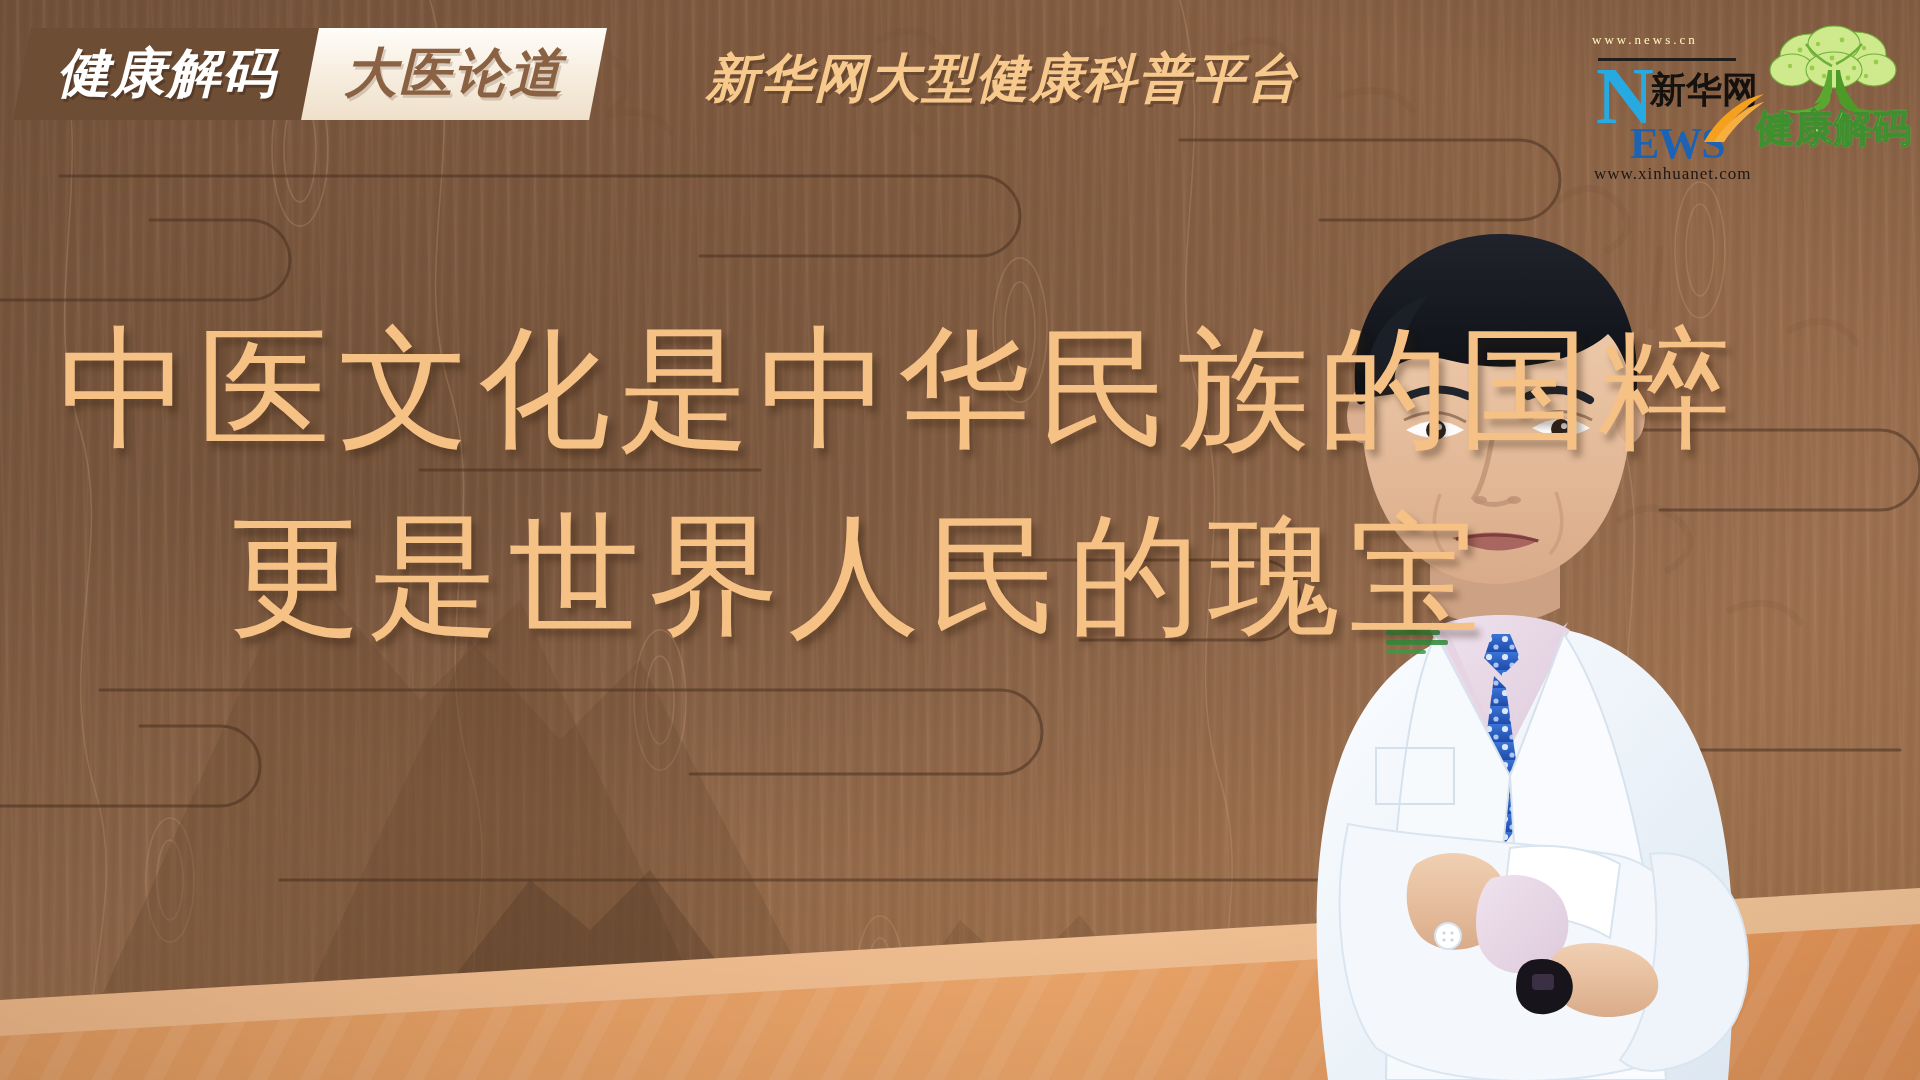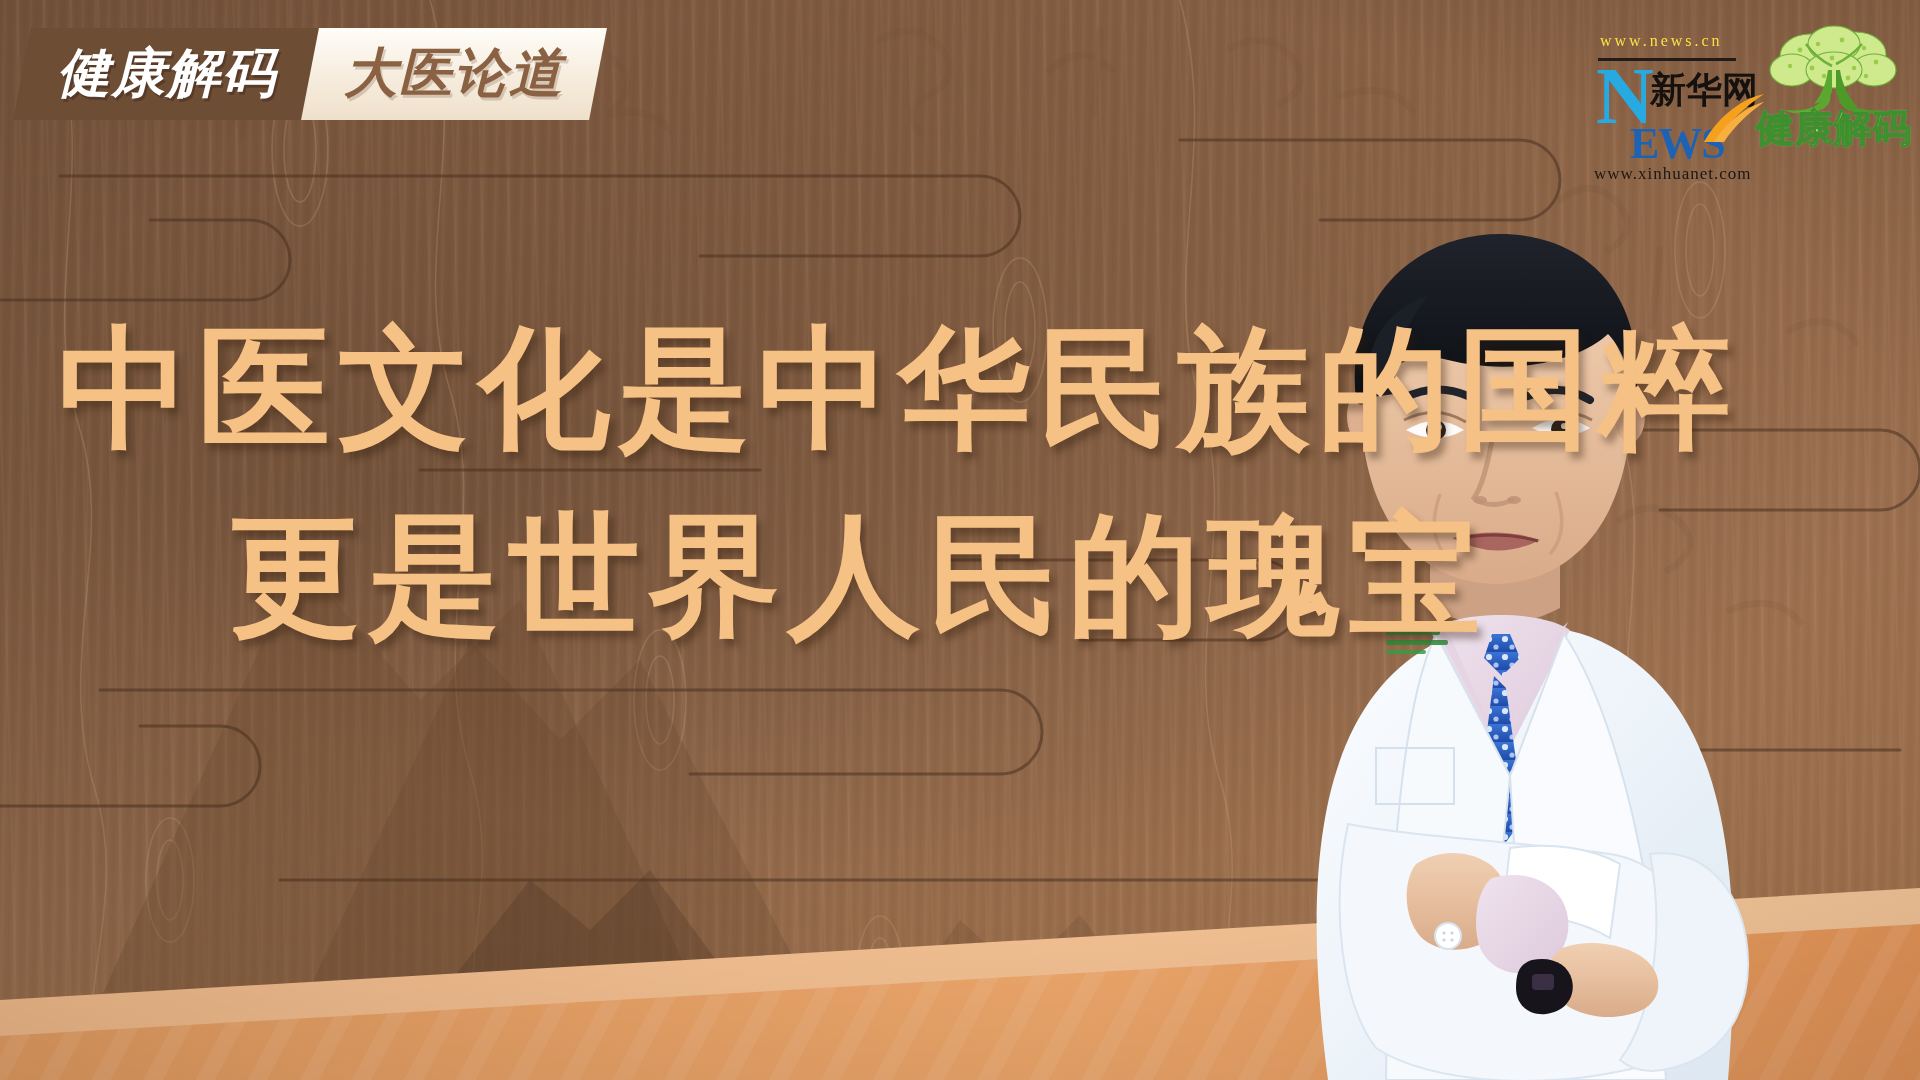"www.news.cn" .xh-url { color: #fde047 -> #fef9c3; font-size: 16px -> 13px; left: 8px -> 0 }
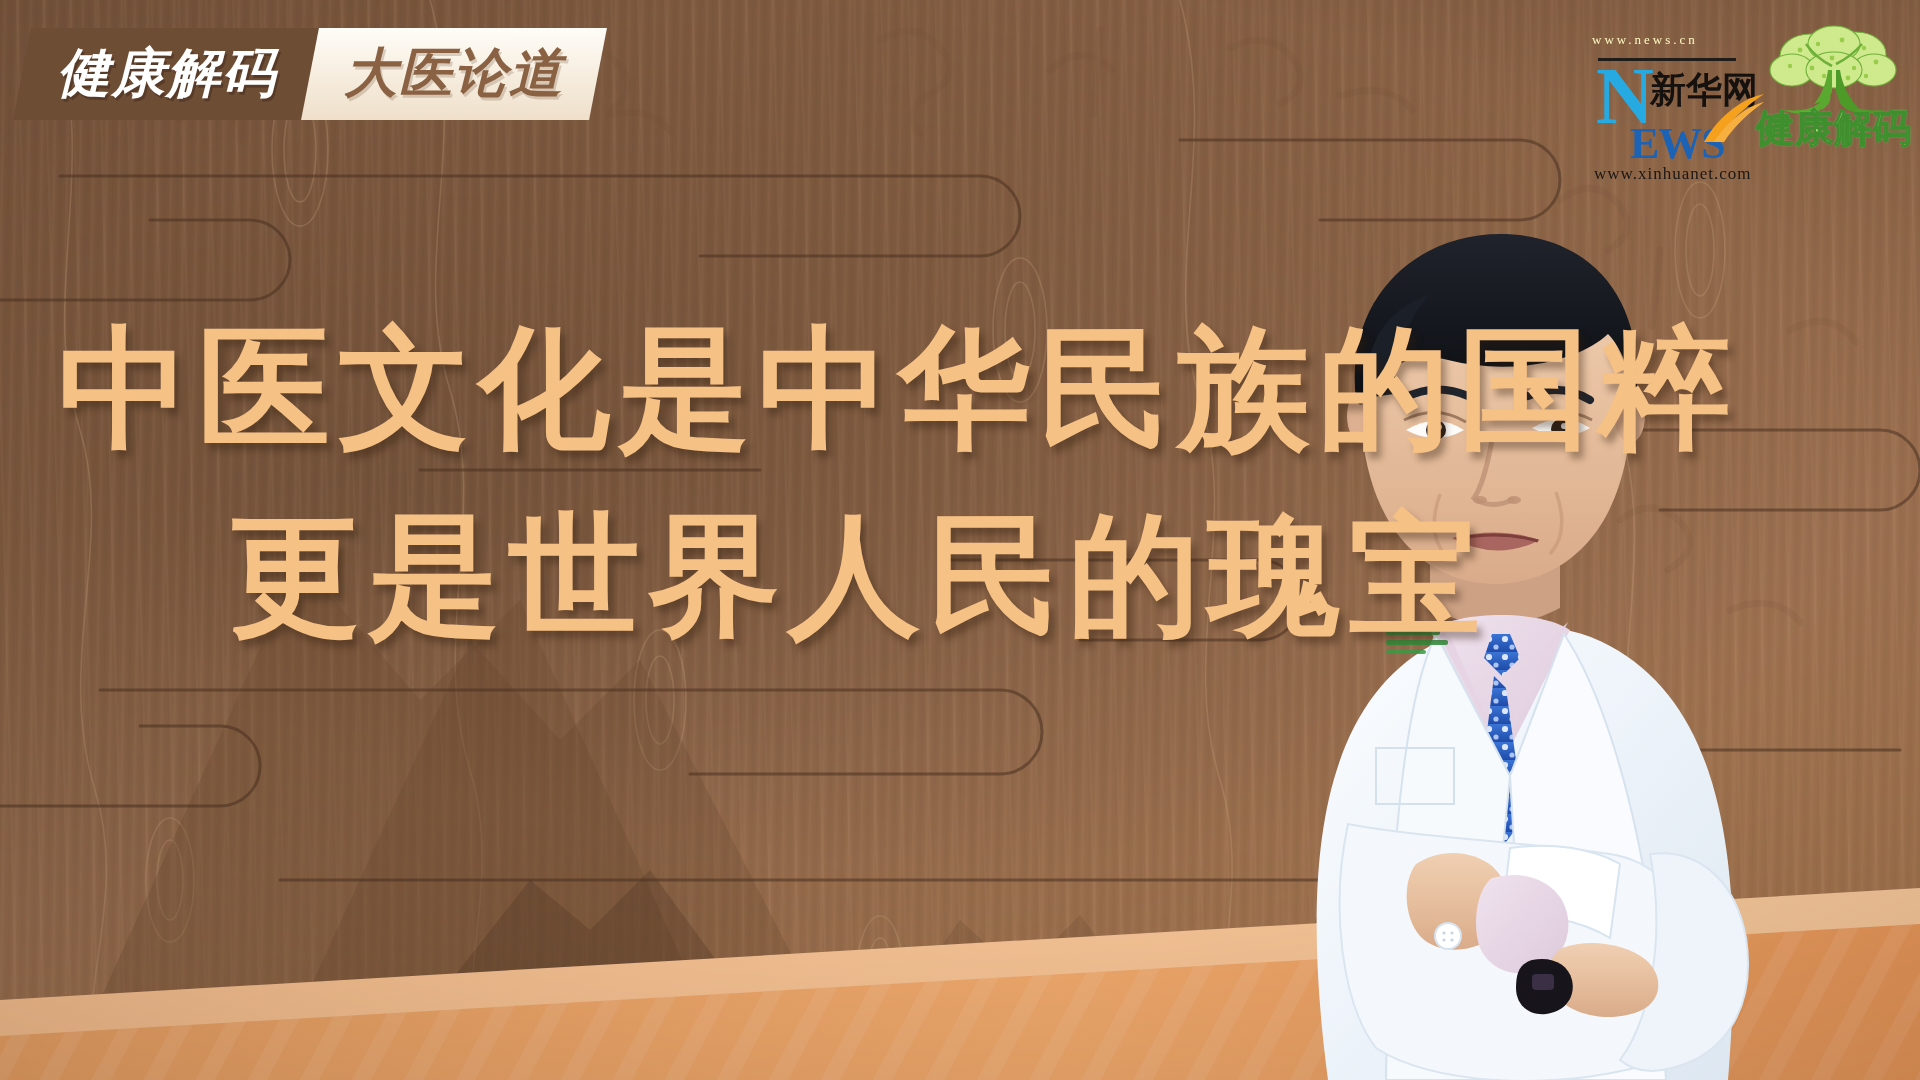"新华网大型健康科普平台" div.header-sub { html: none -> <div>新华网大型健康科普平台</div> }
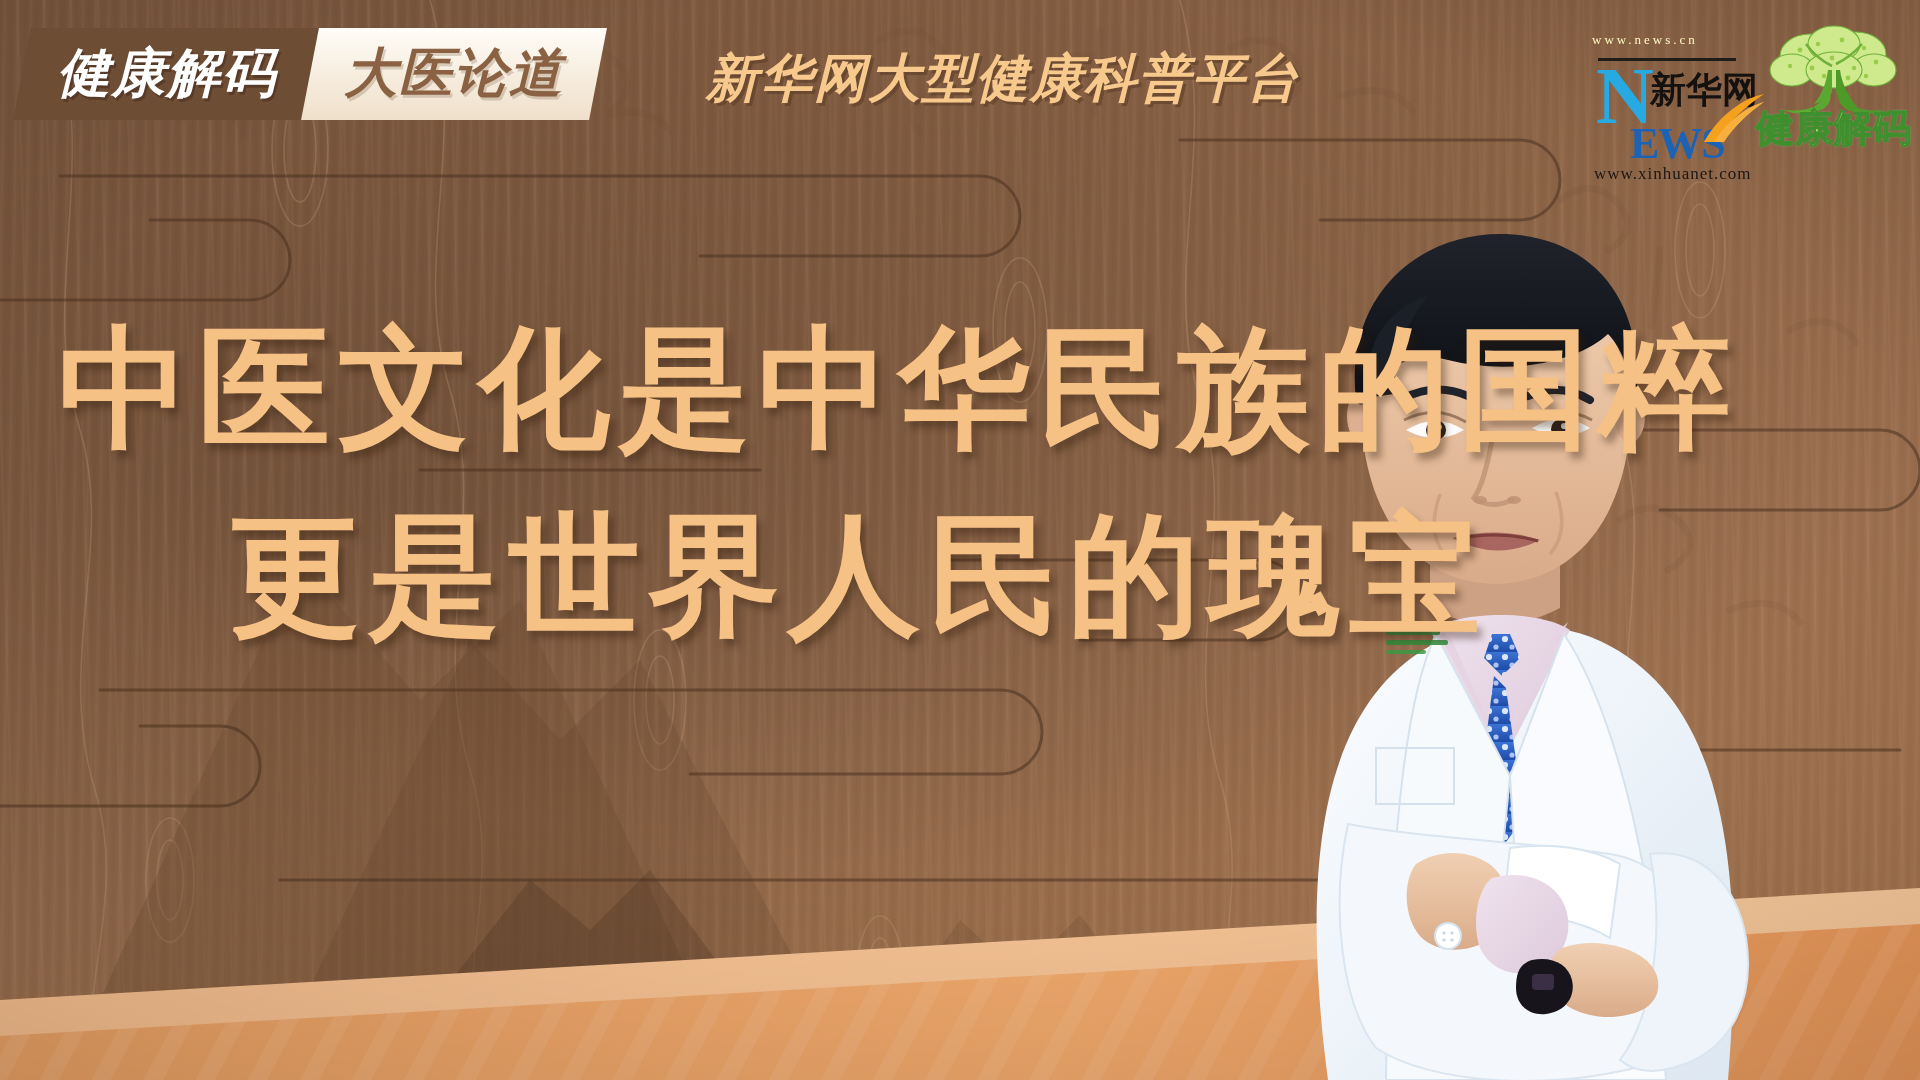"中医文化是中华民族的国粹" .hl-line { font-weight: bold -> normal }
